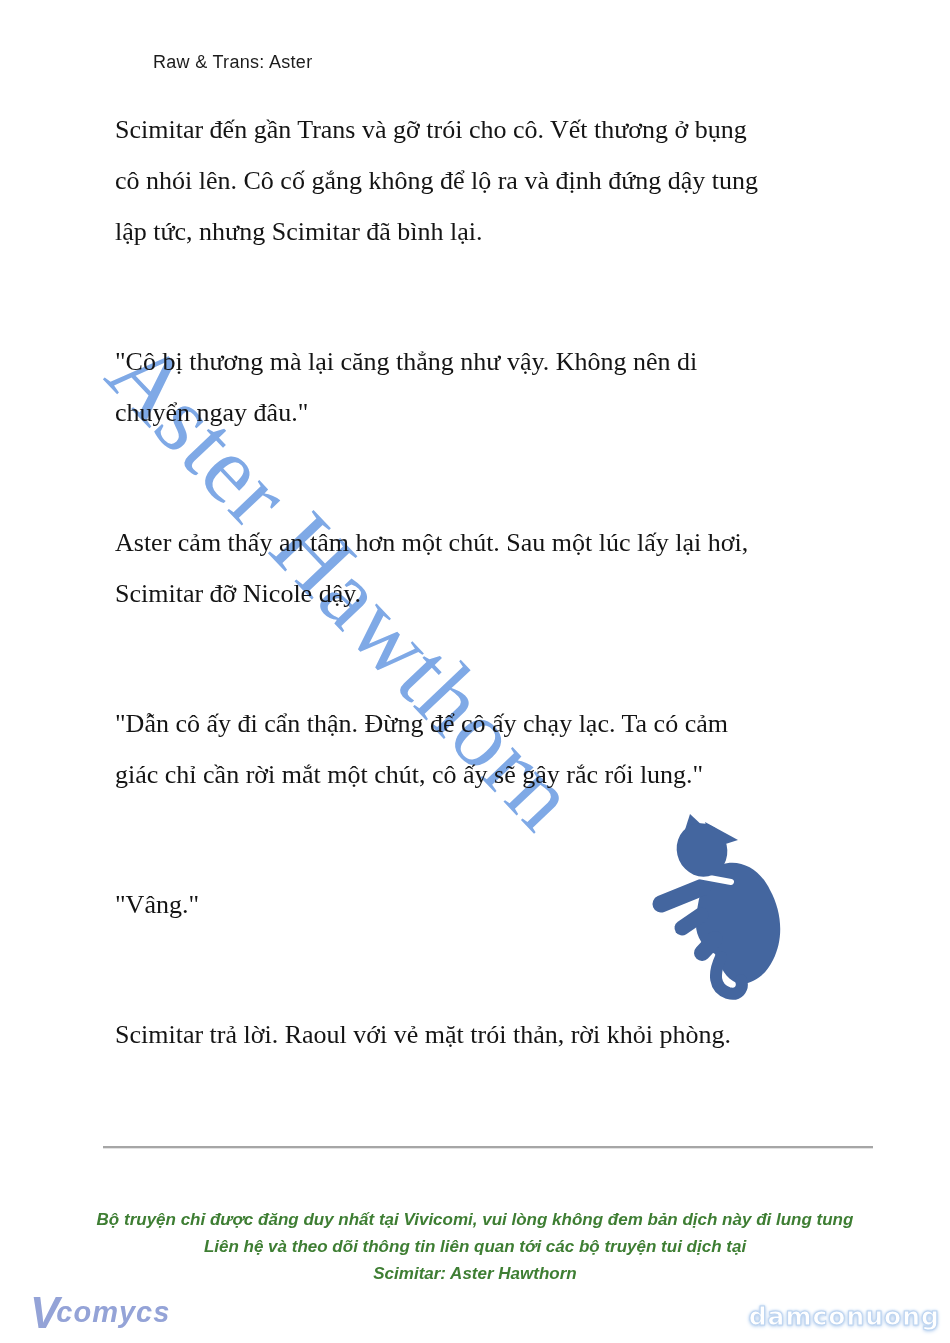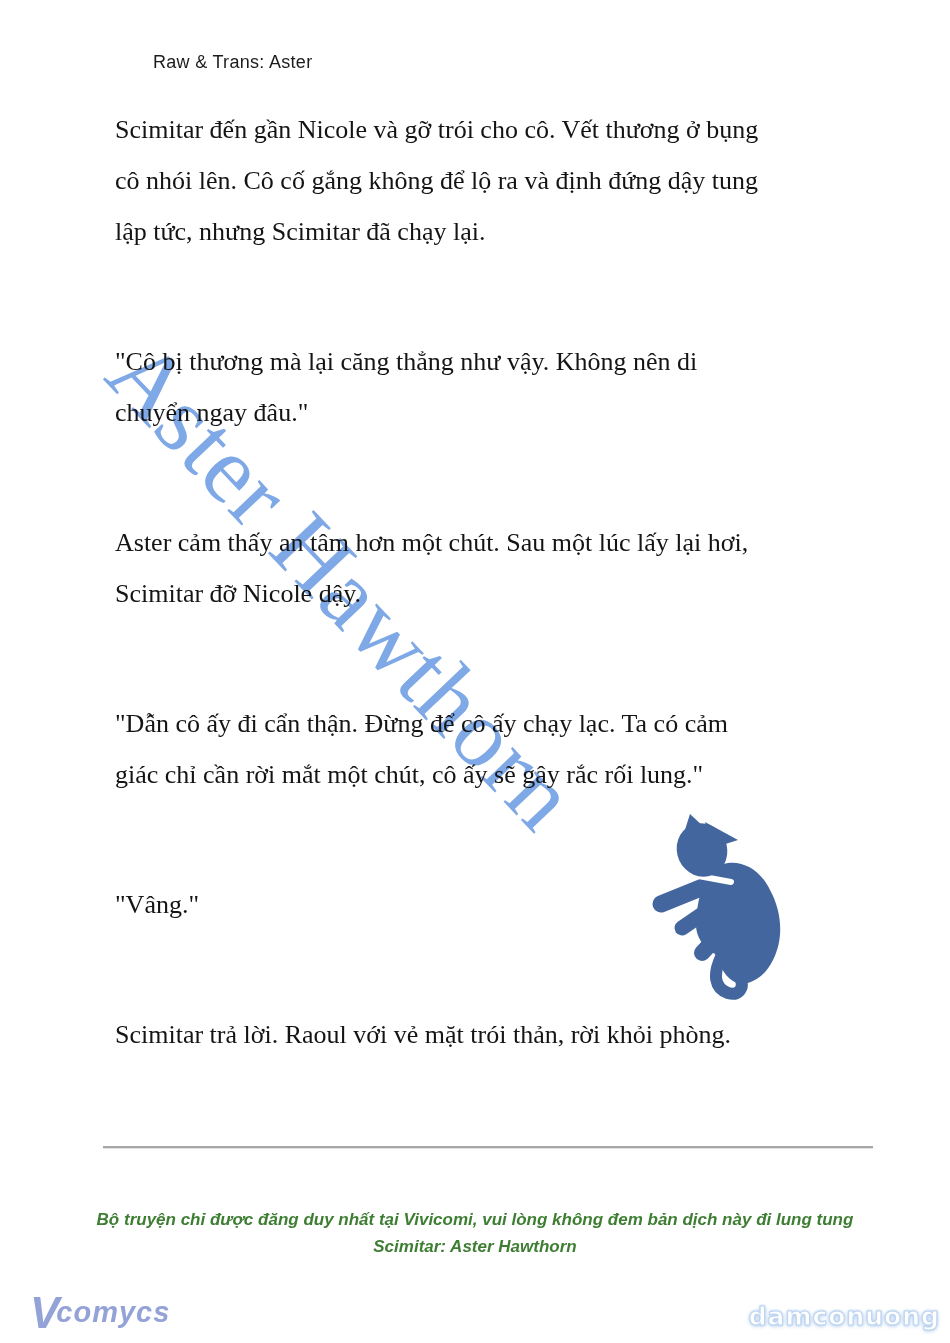"Scimitar đến gần Nicole và" div.line { text: Nicole -> Trans }
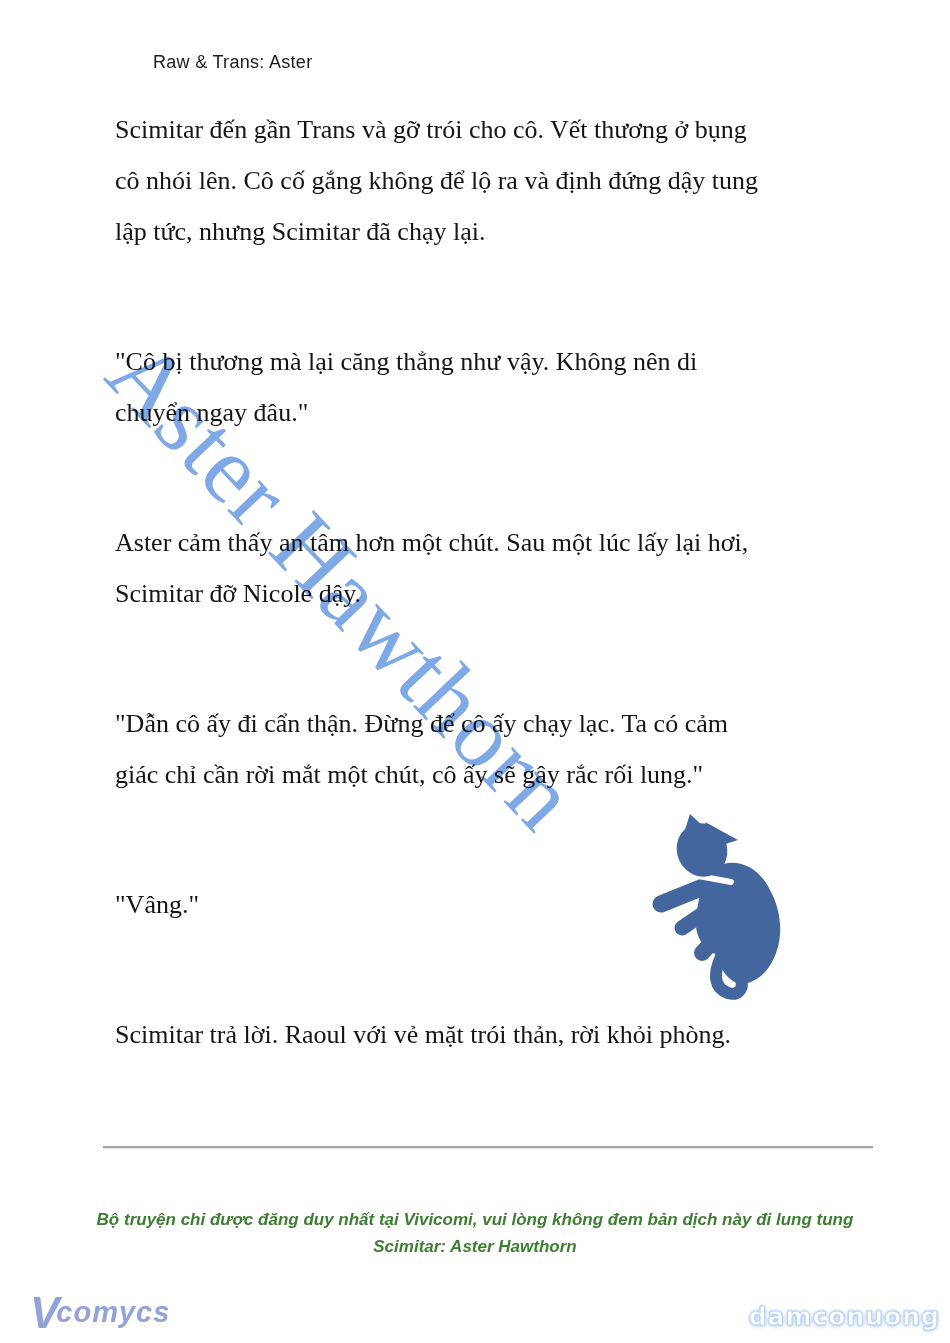"lập tức, nhưng Scimitar đã" div.line { text: chạy -> bình }
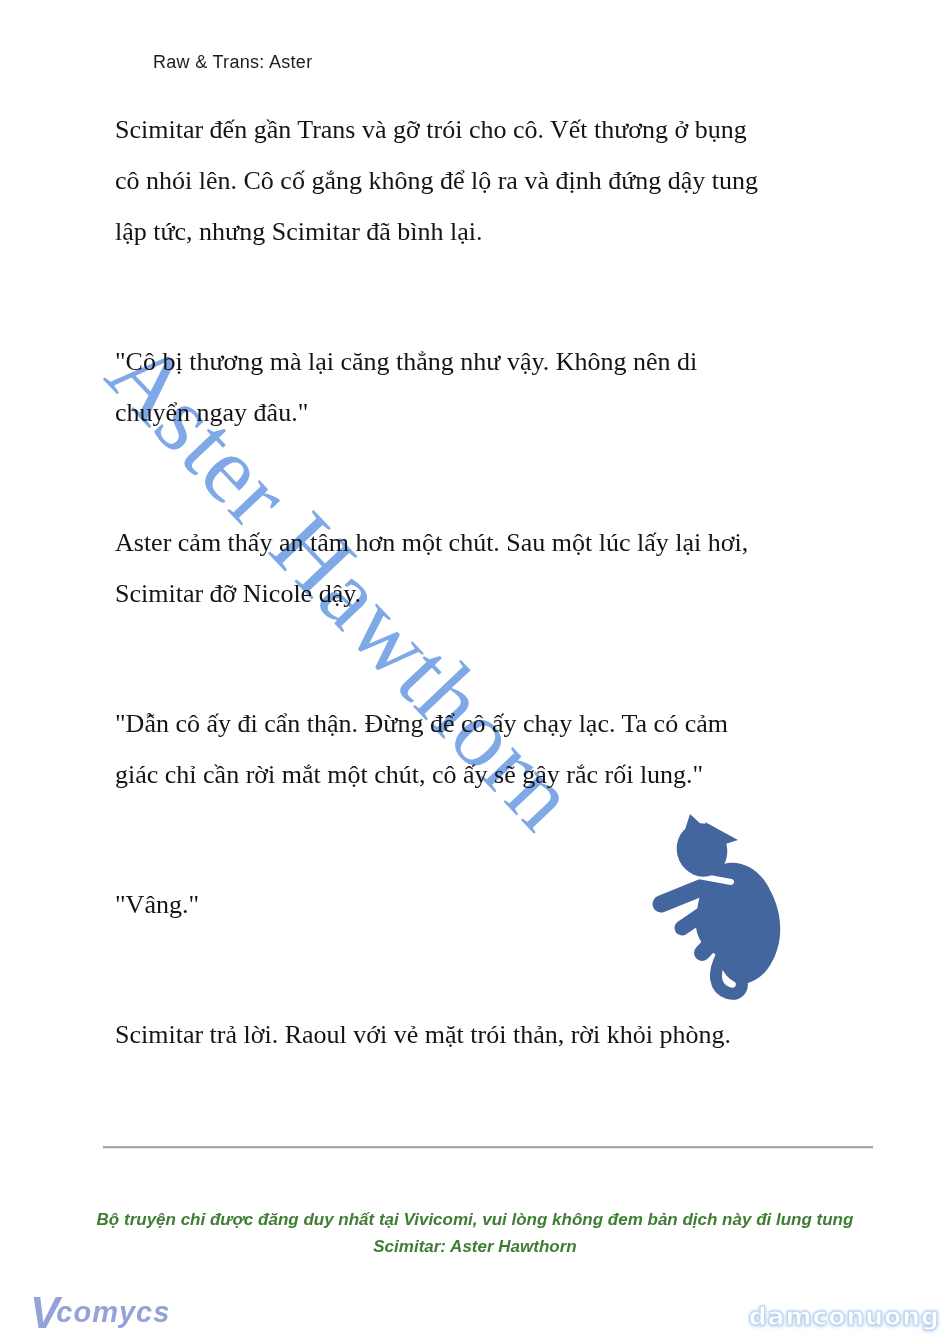"Liên hệ và theo dõi" div.fline { html: none -> <div>Liên hệ và theo dõi thông tin liên quan tới các bộ truyện tui dịch tại</div> }
